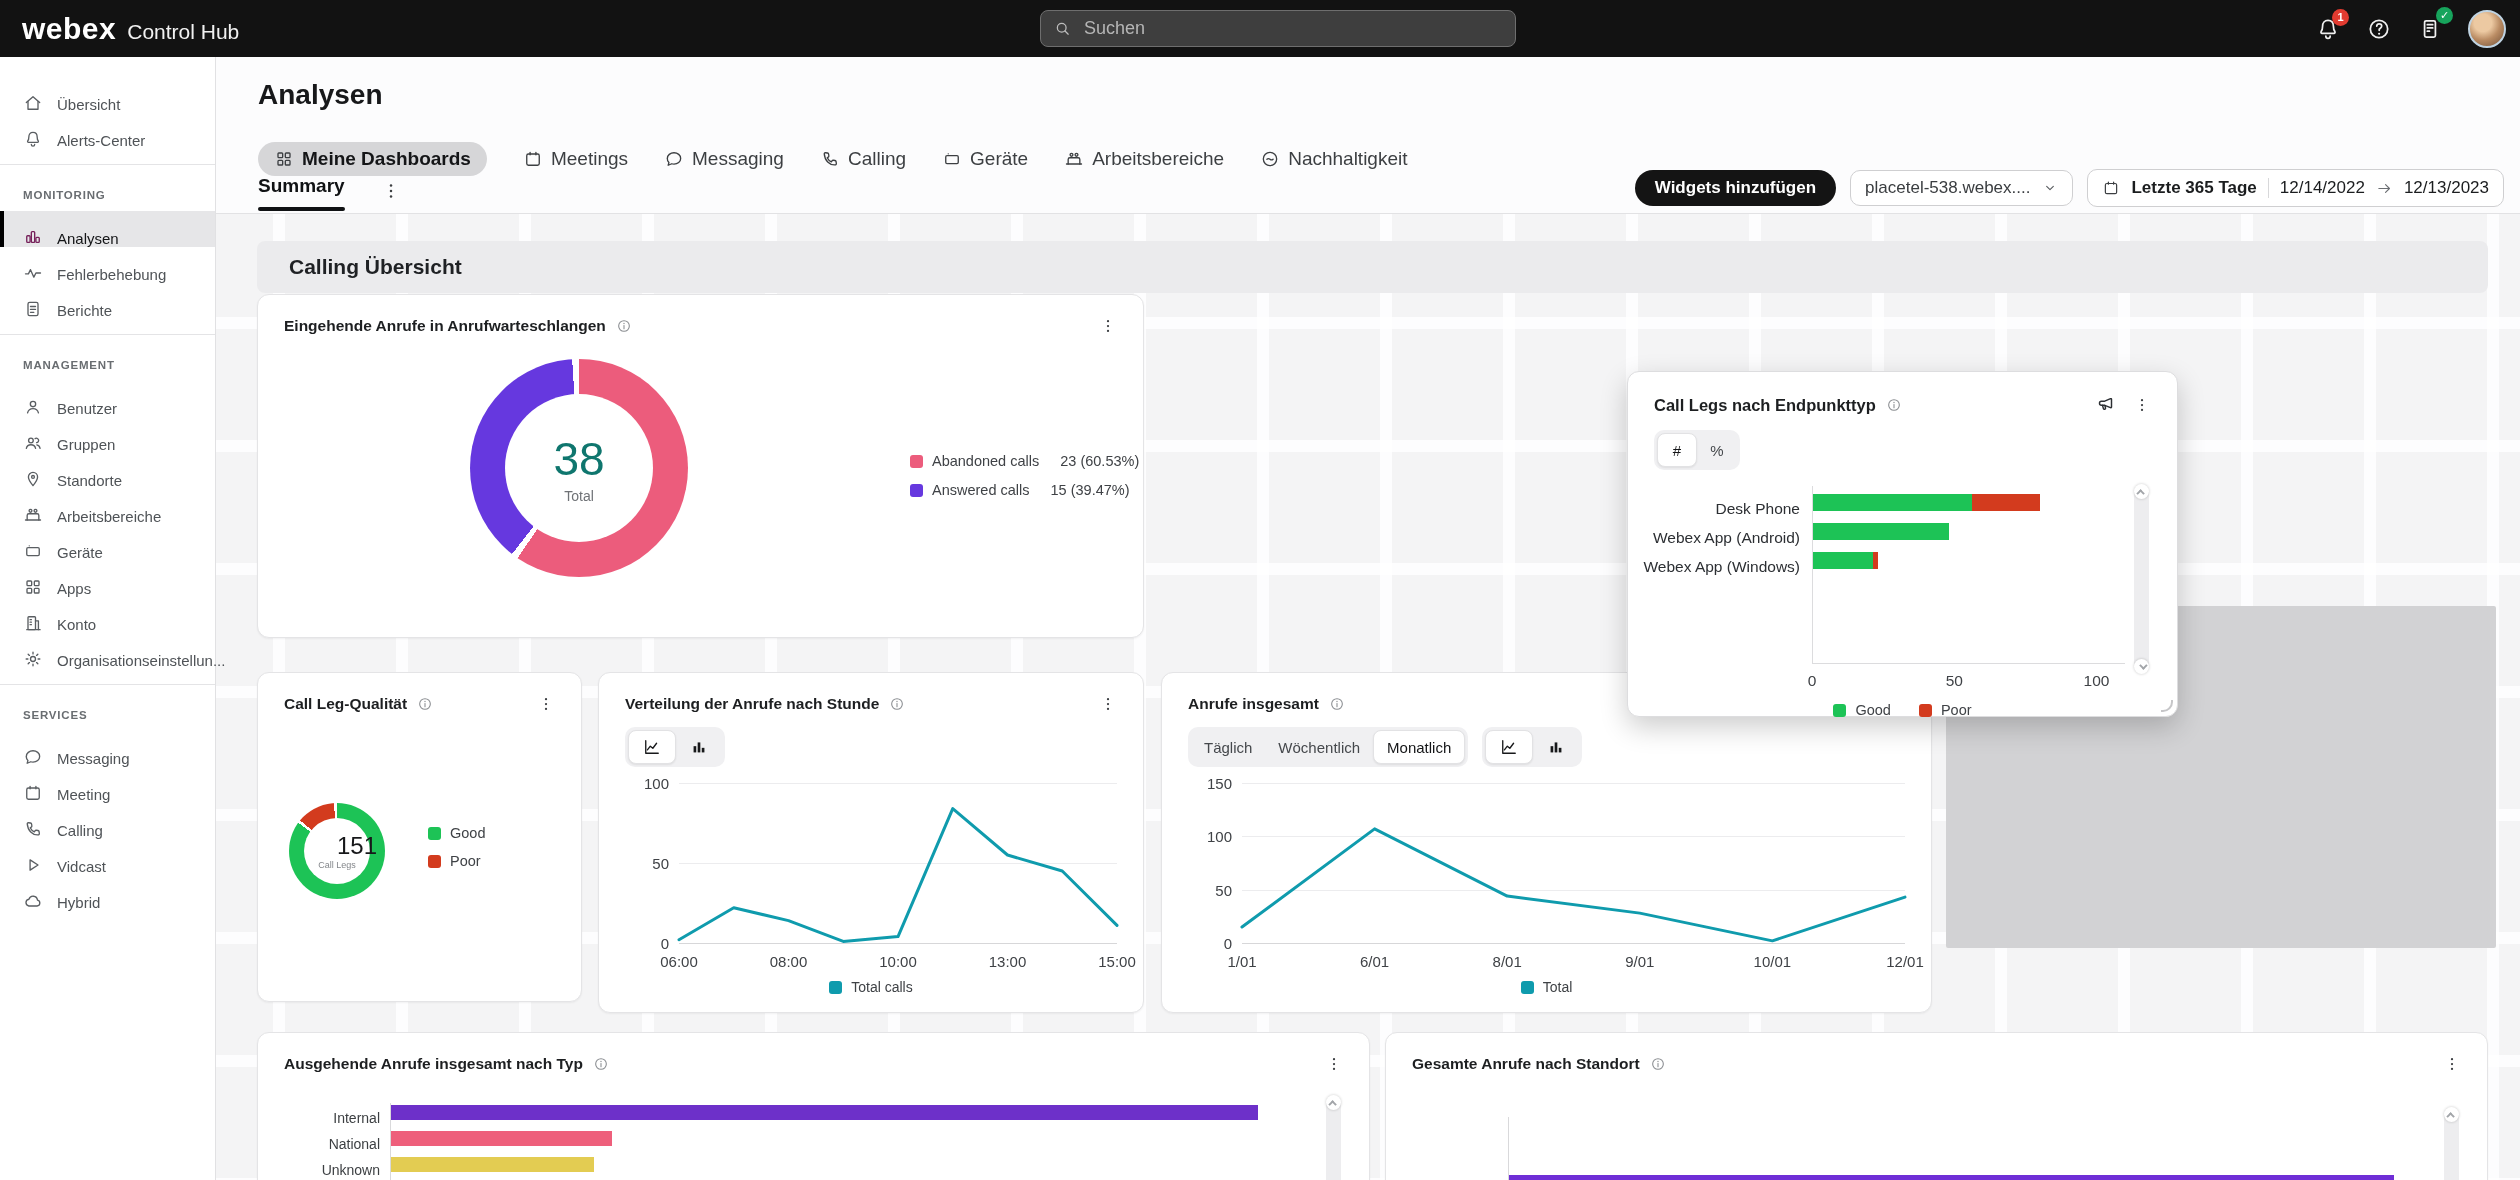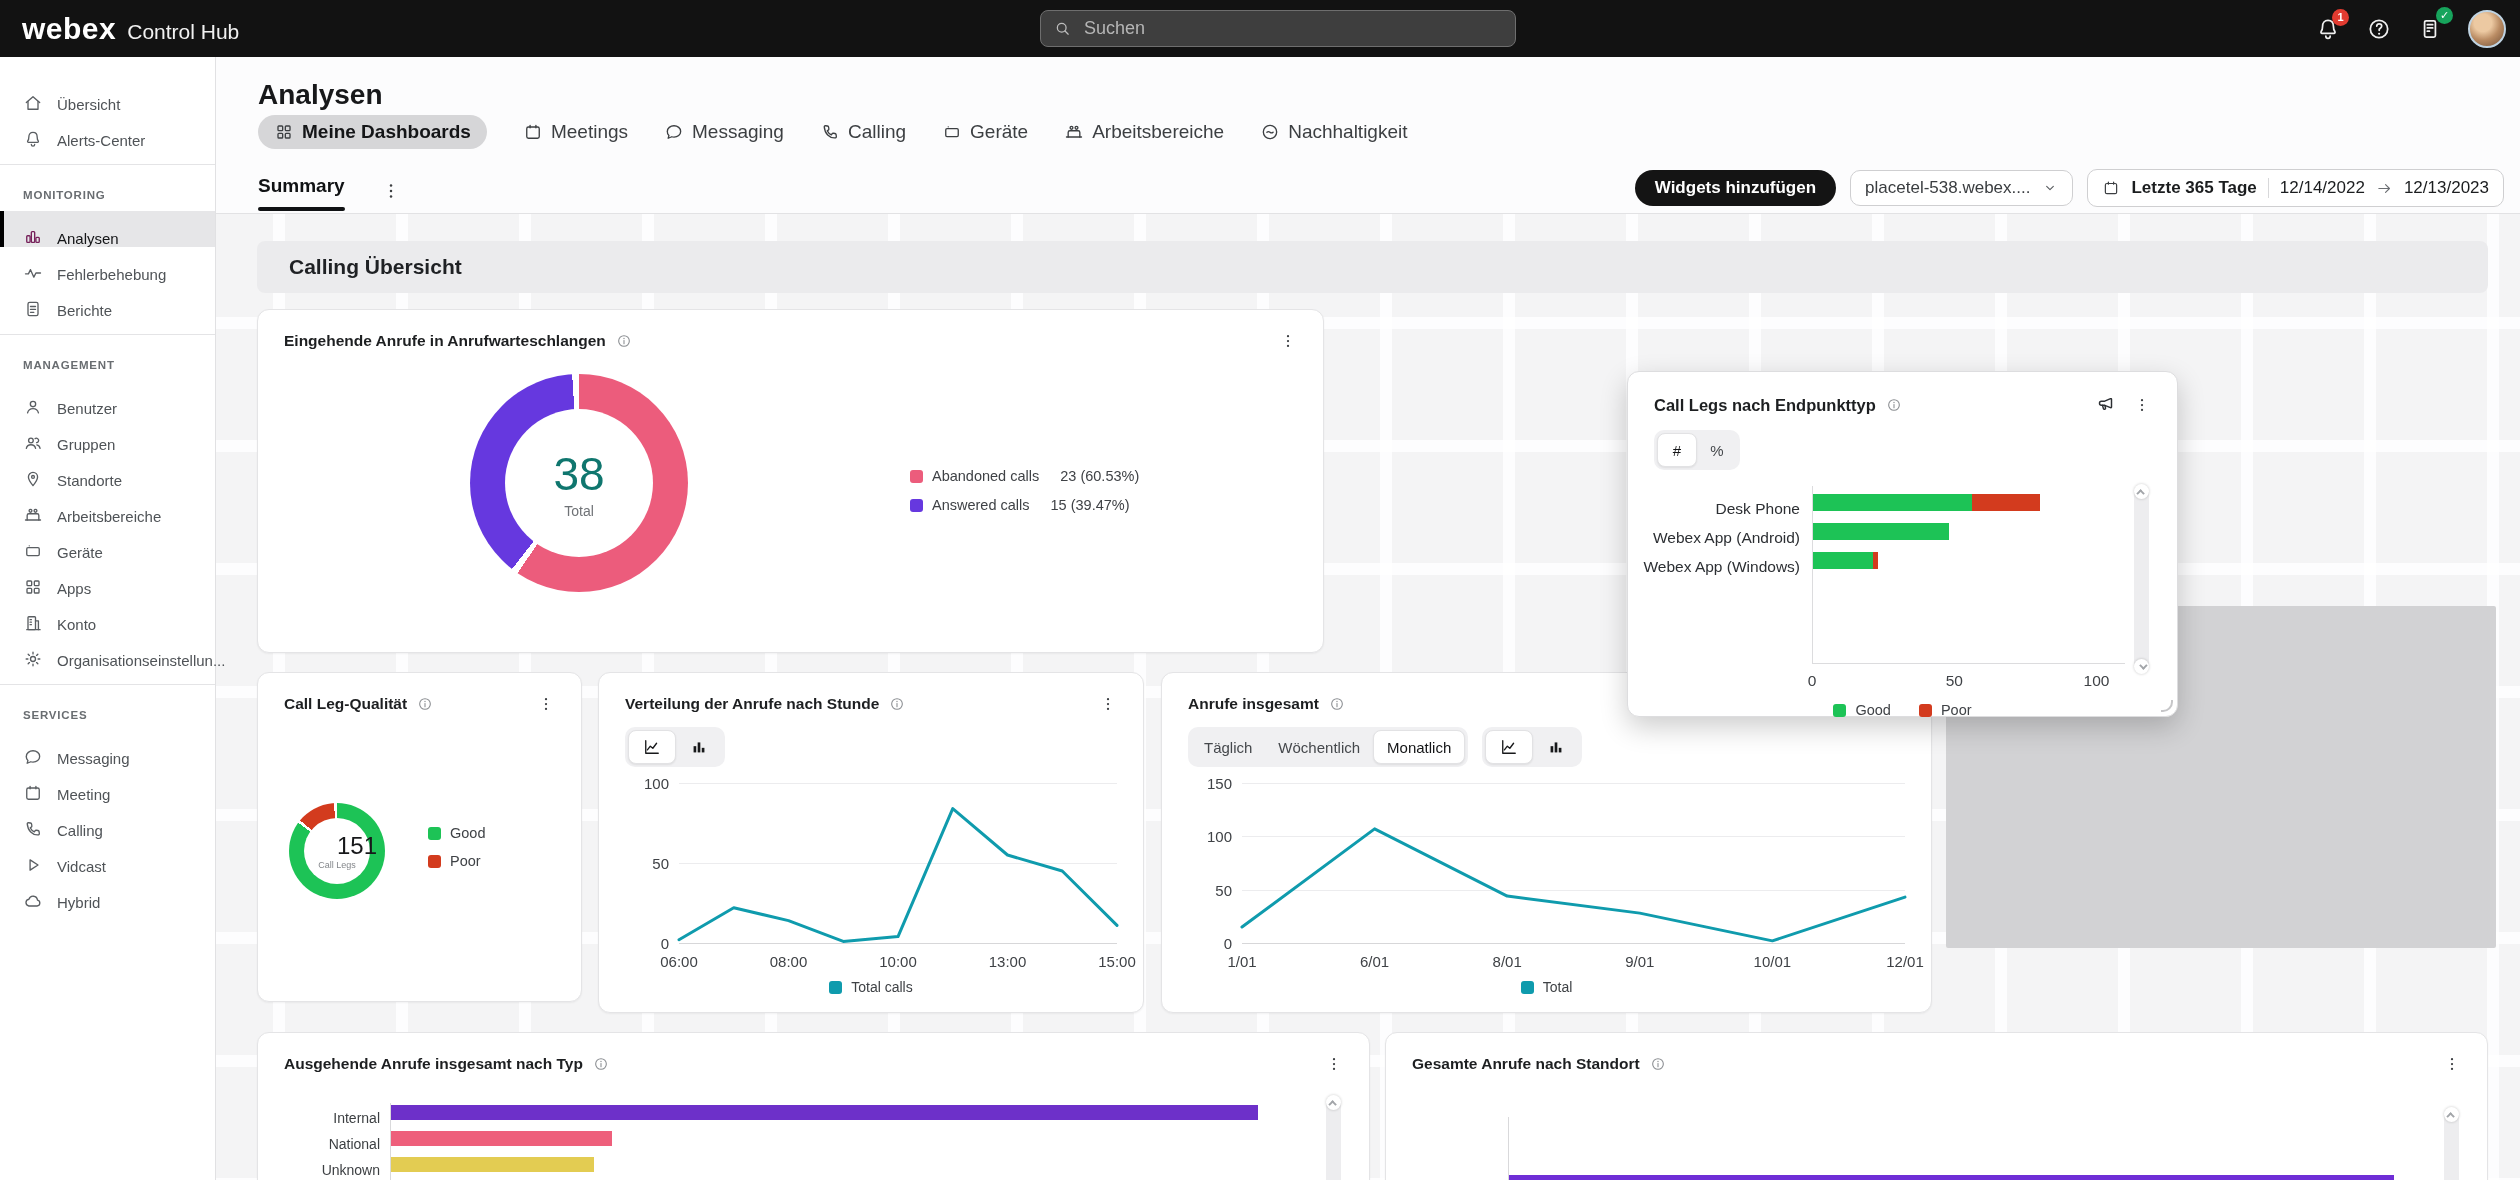"Meine Dashboards" #tabs { top: 58px -> 85px }
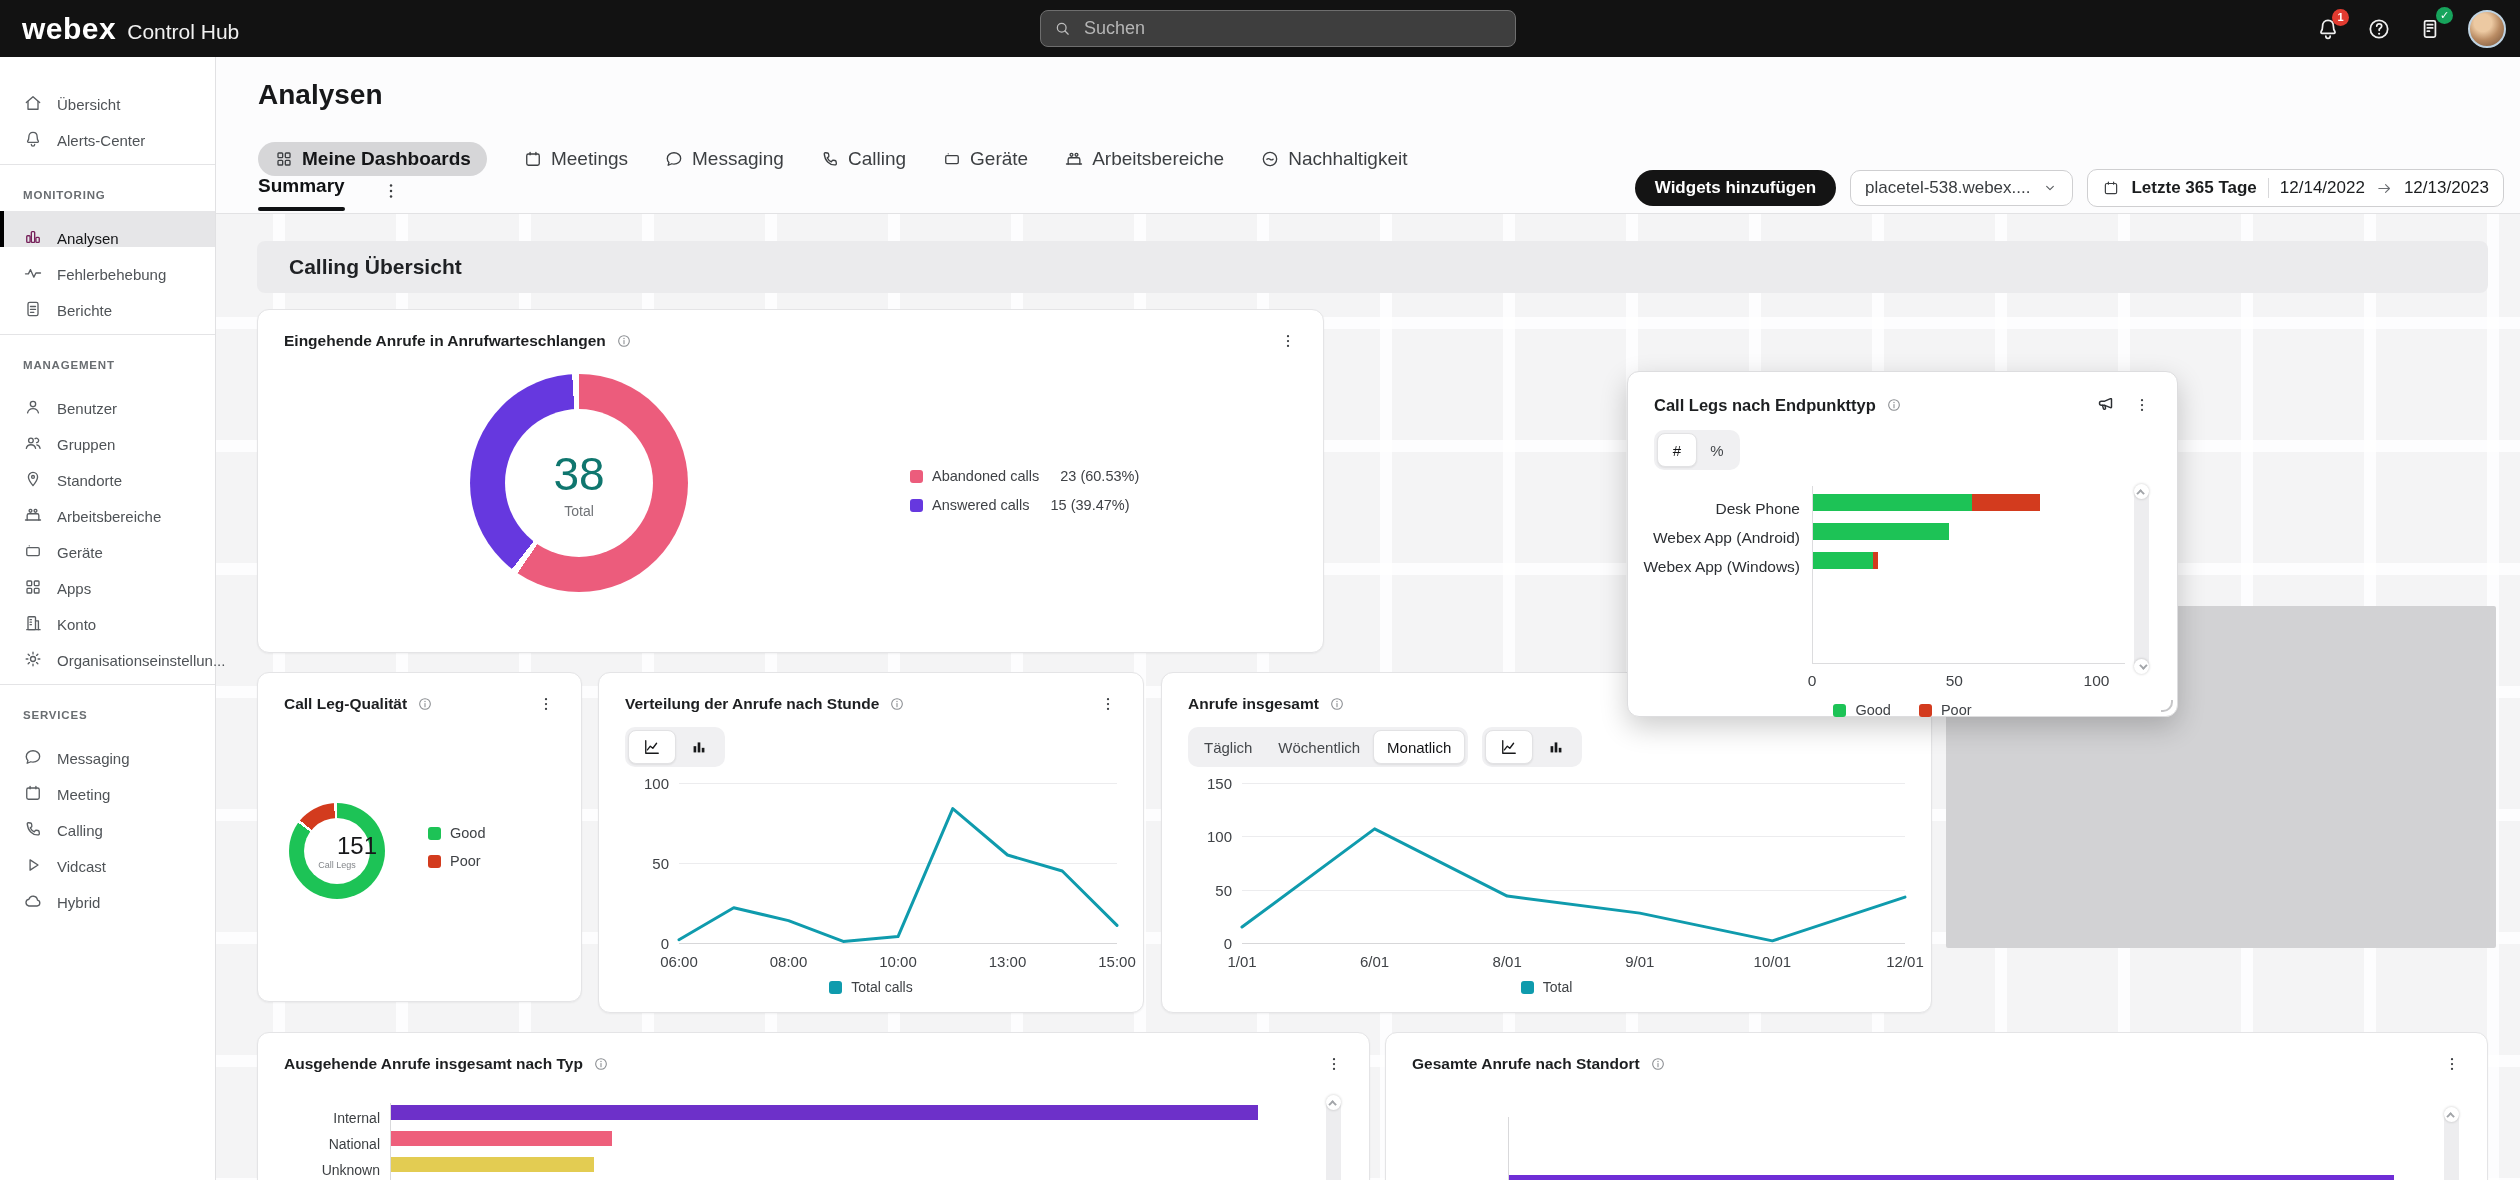"Eingehende Anrufe in Anrufwarteschlangen" #card-queue { top: 95px -> 80px; width: 1067px -> 887px }
